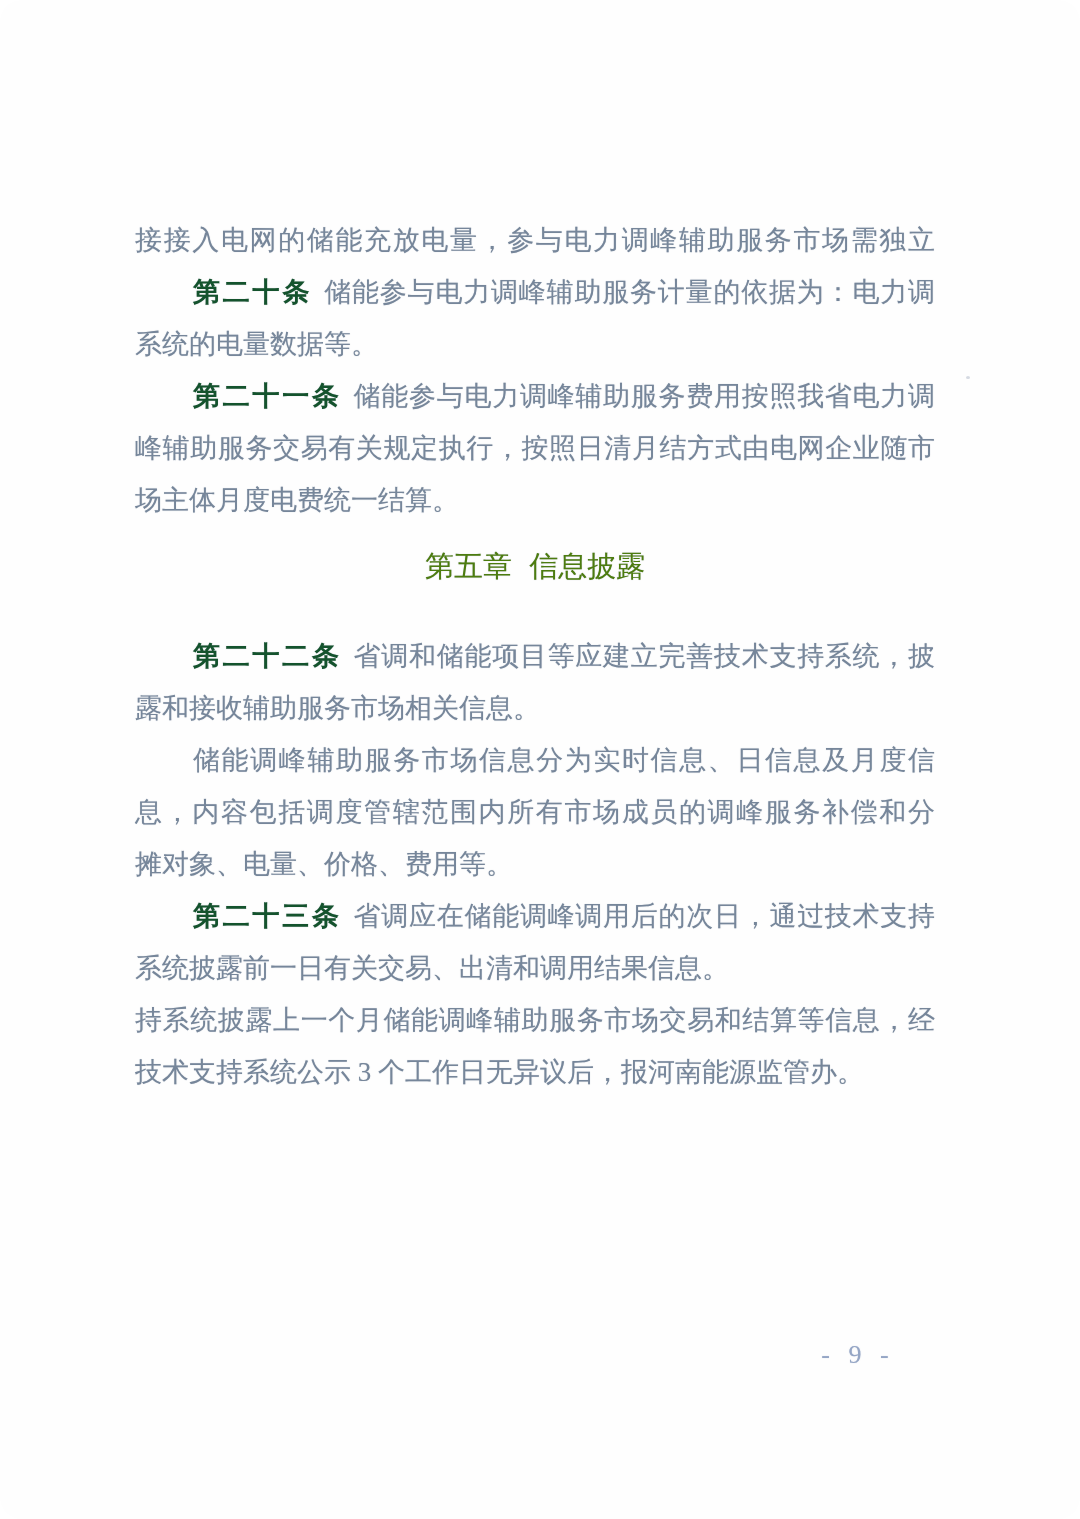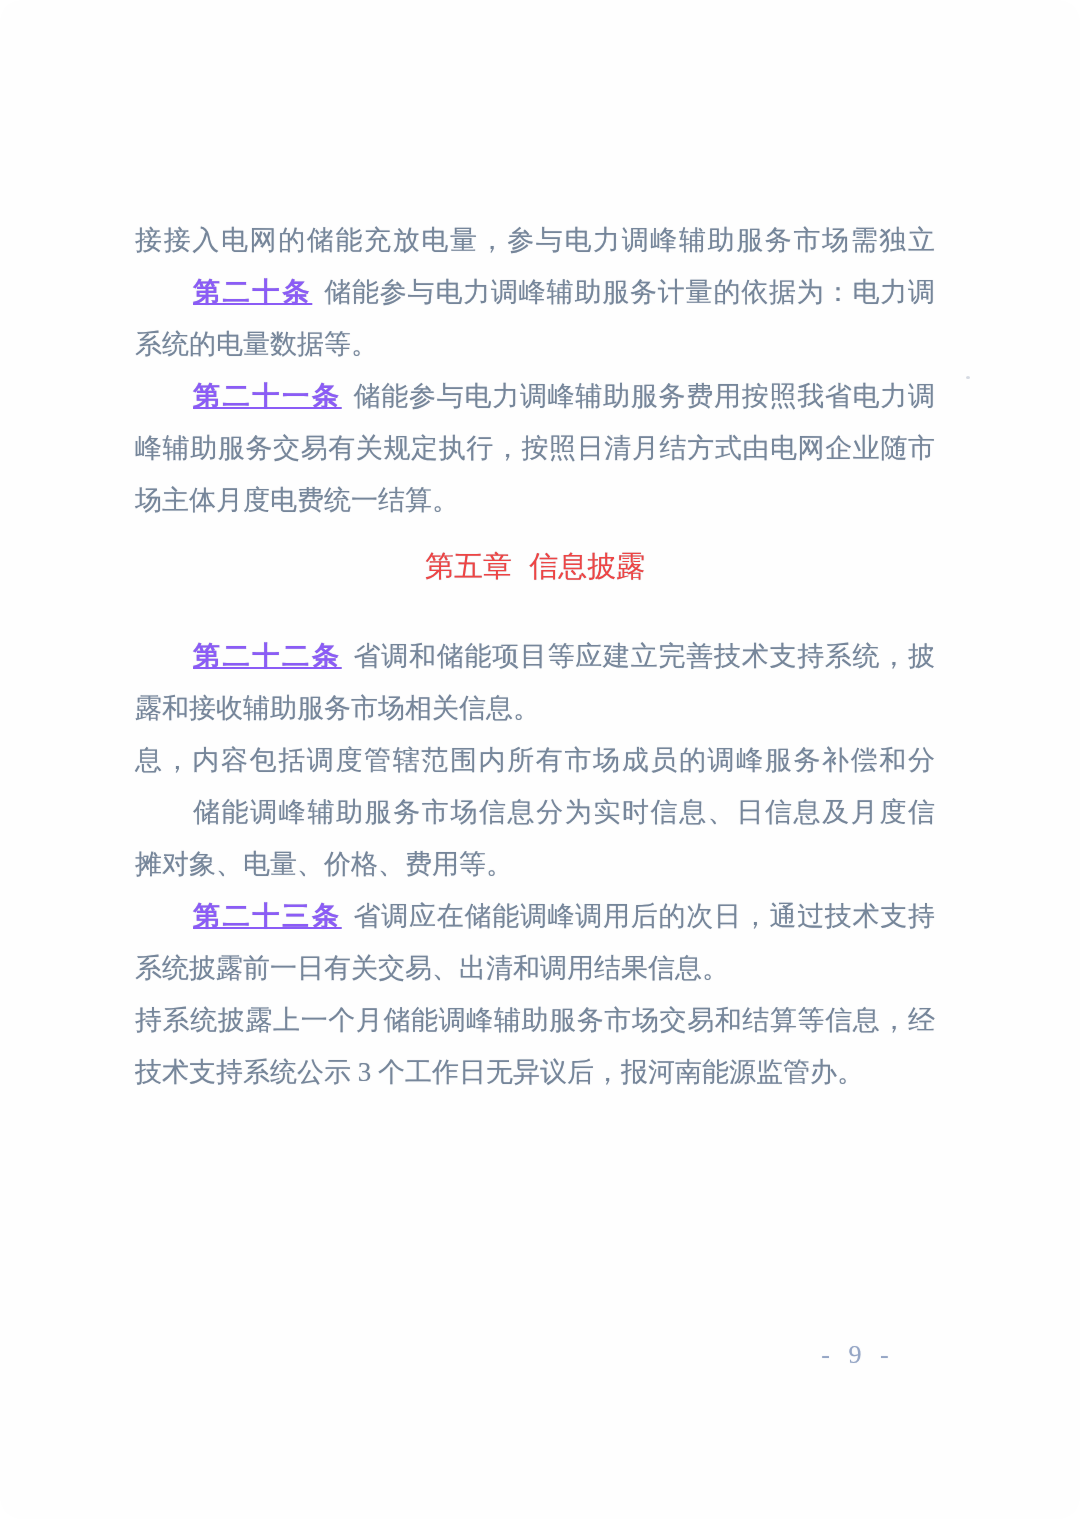"第二十条" .term { color: #8b5cf6 -> #14532d; text-decoration: underline -> none }
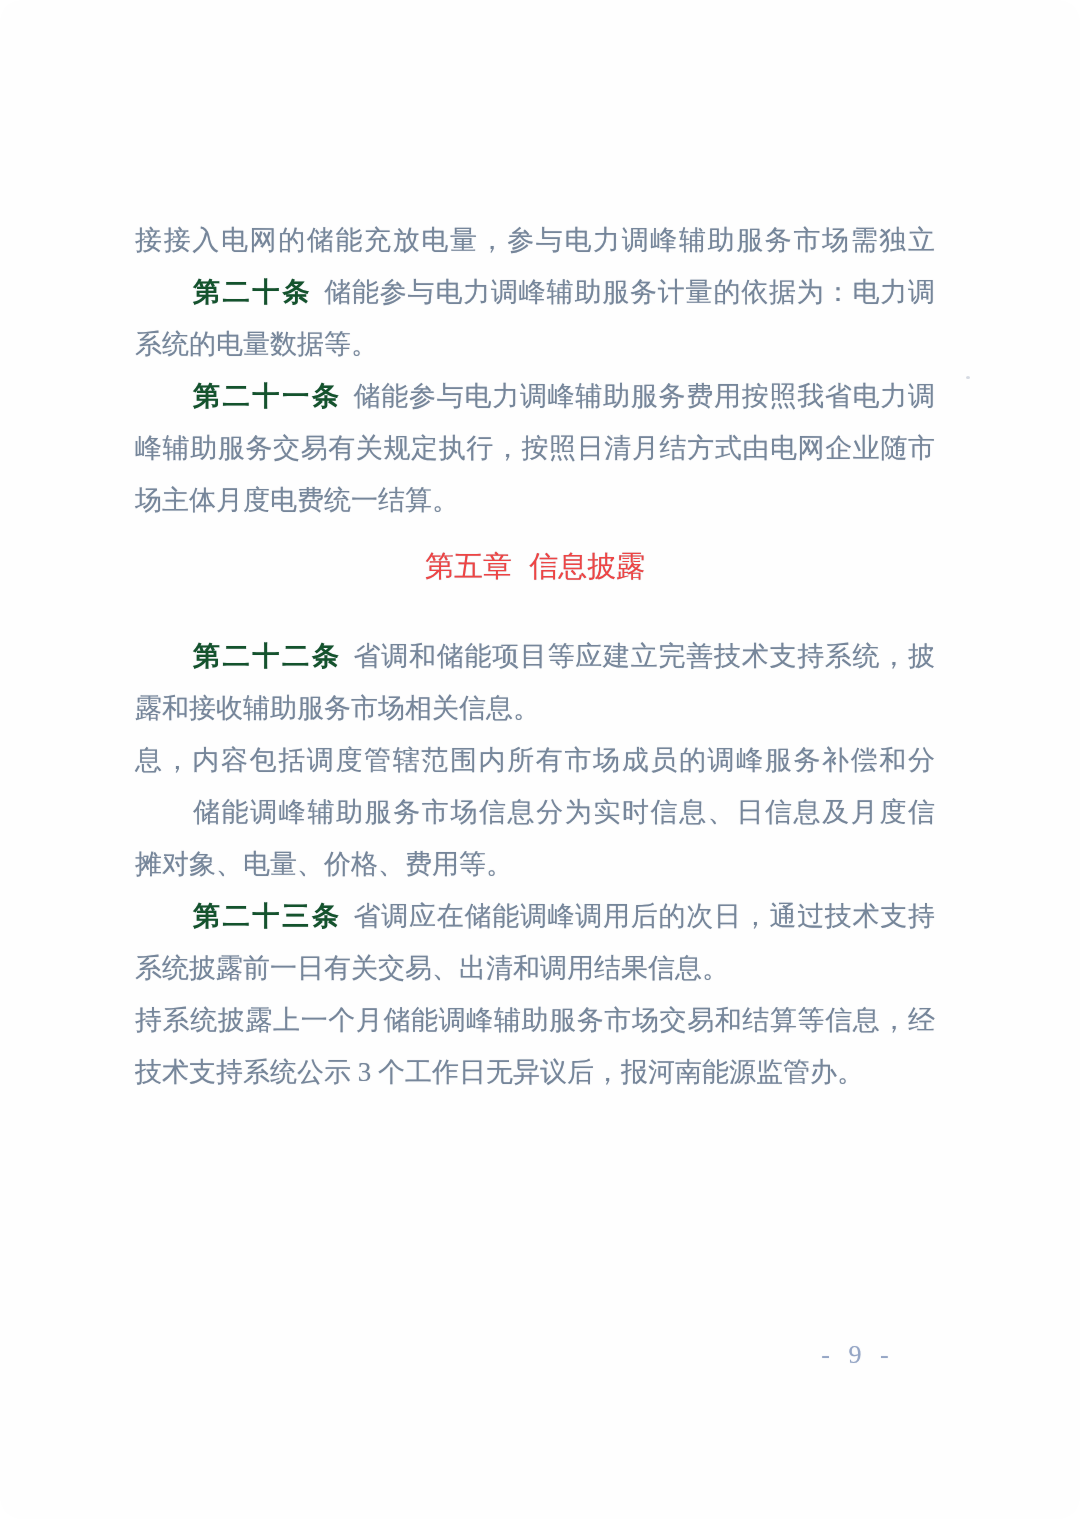"第五章 信息披露" .chapter { color: #ef4444 -> #4d7c0f }
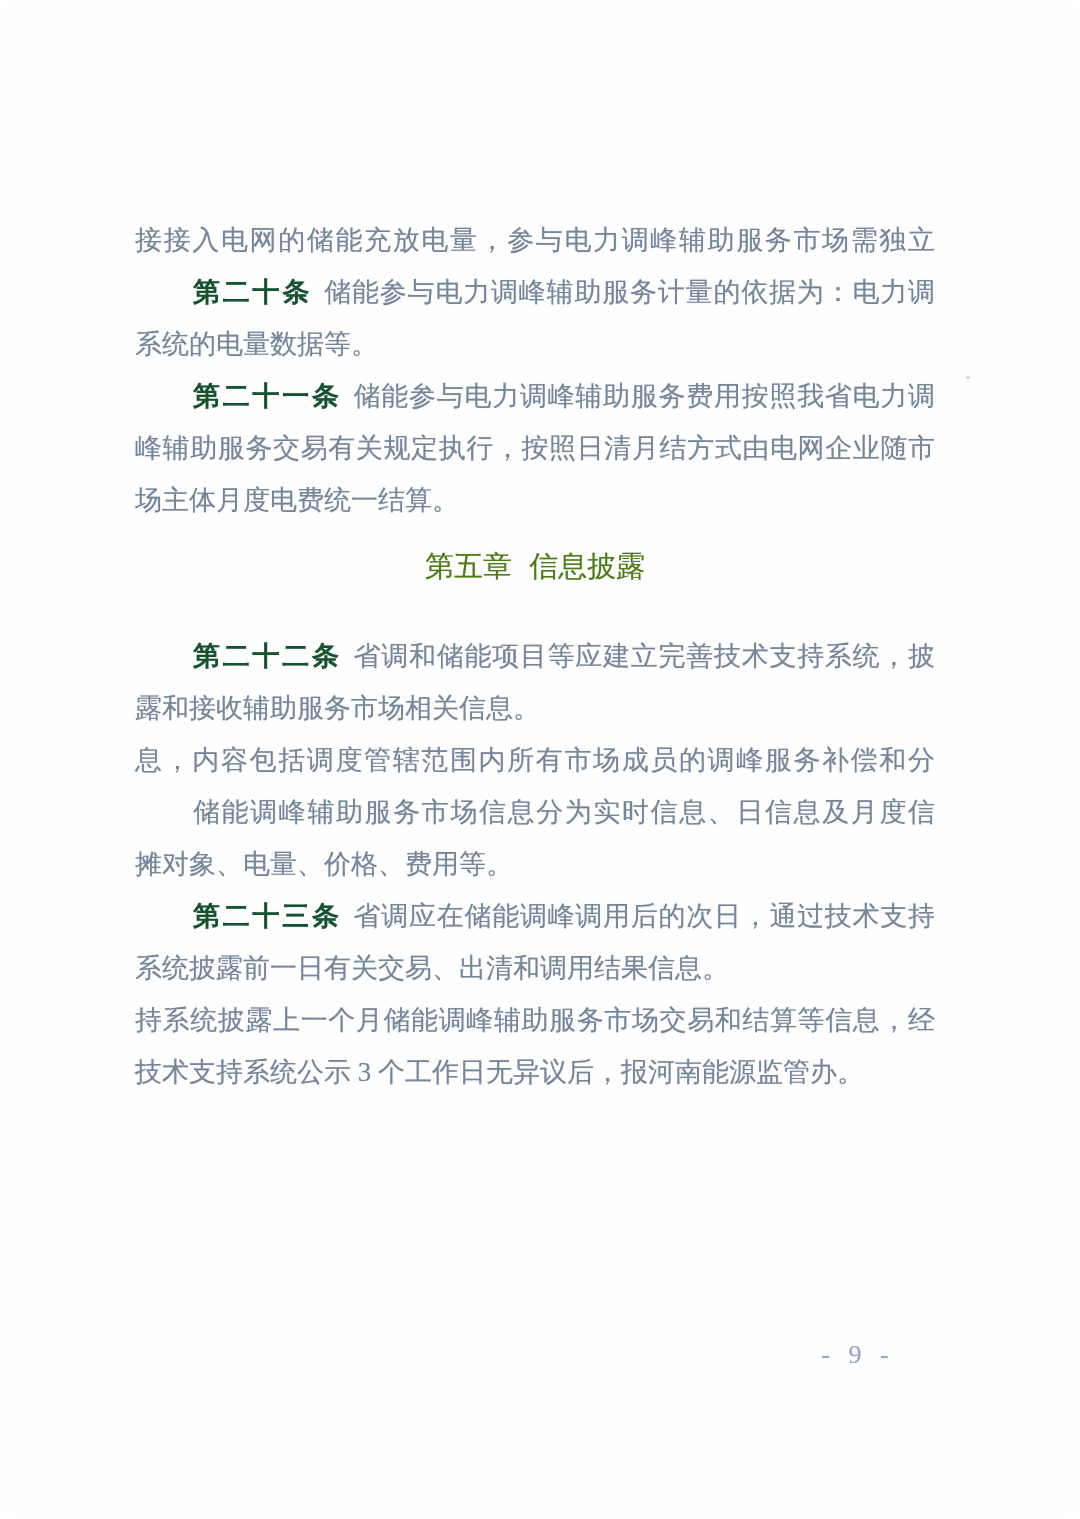"息，内容包括调度管辖范围内所有市场成员的调峰服务补偿和分" div.line { order: before "储能调峰辅助服务市场信息分为实时信息、日信息及月度信" -> after "储能调峰辅助服务市场信息分为实时信息、日信息及月度信" }
